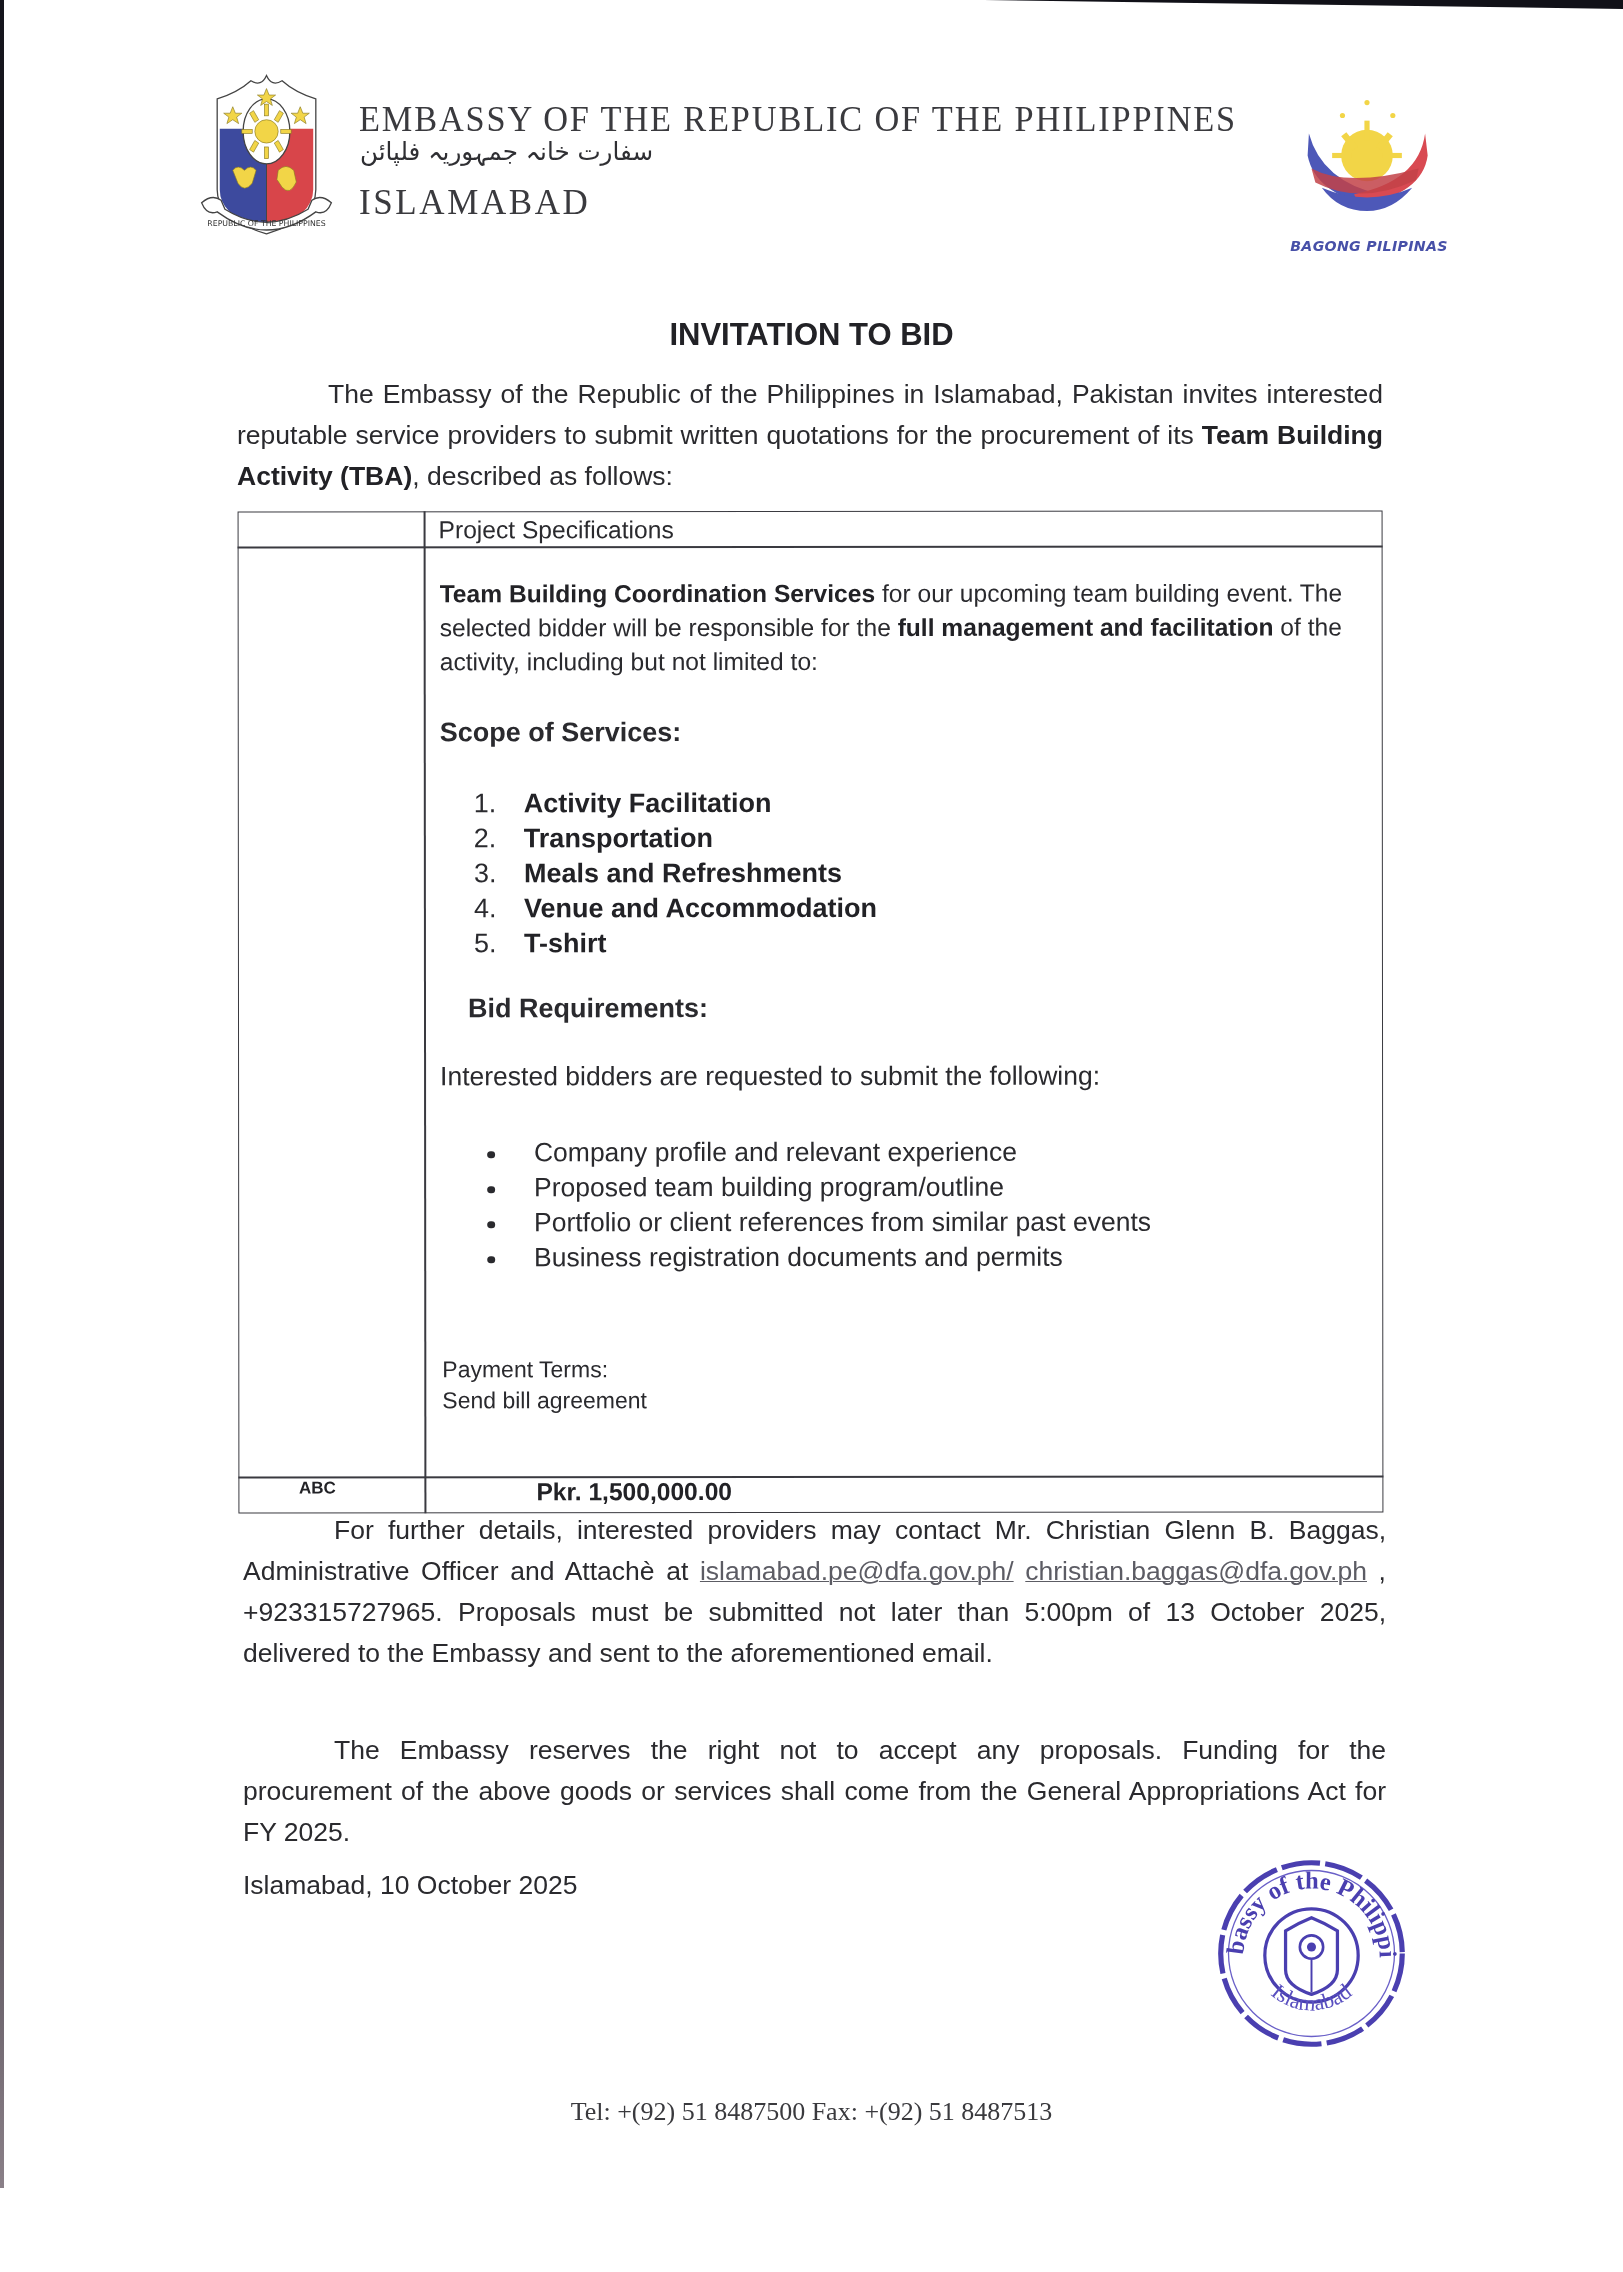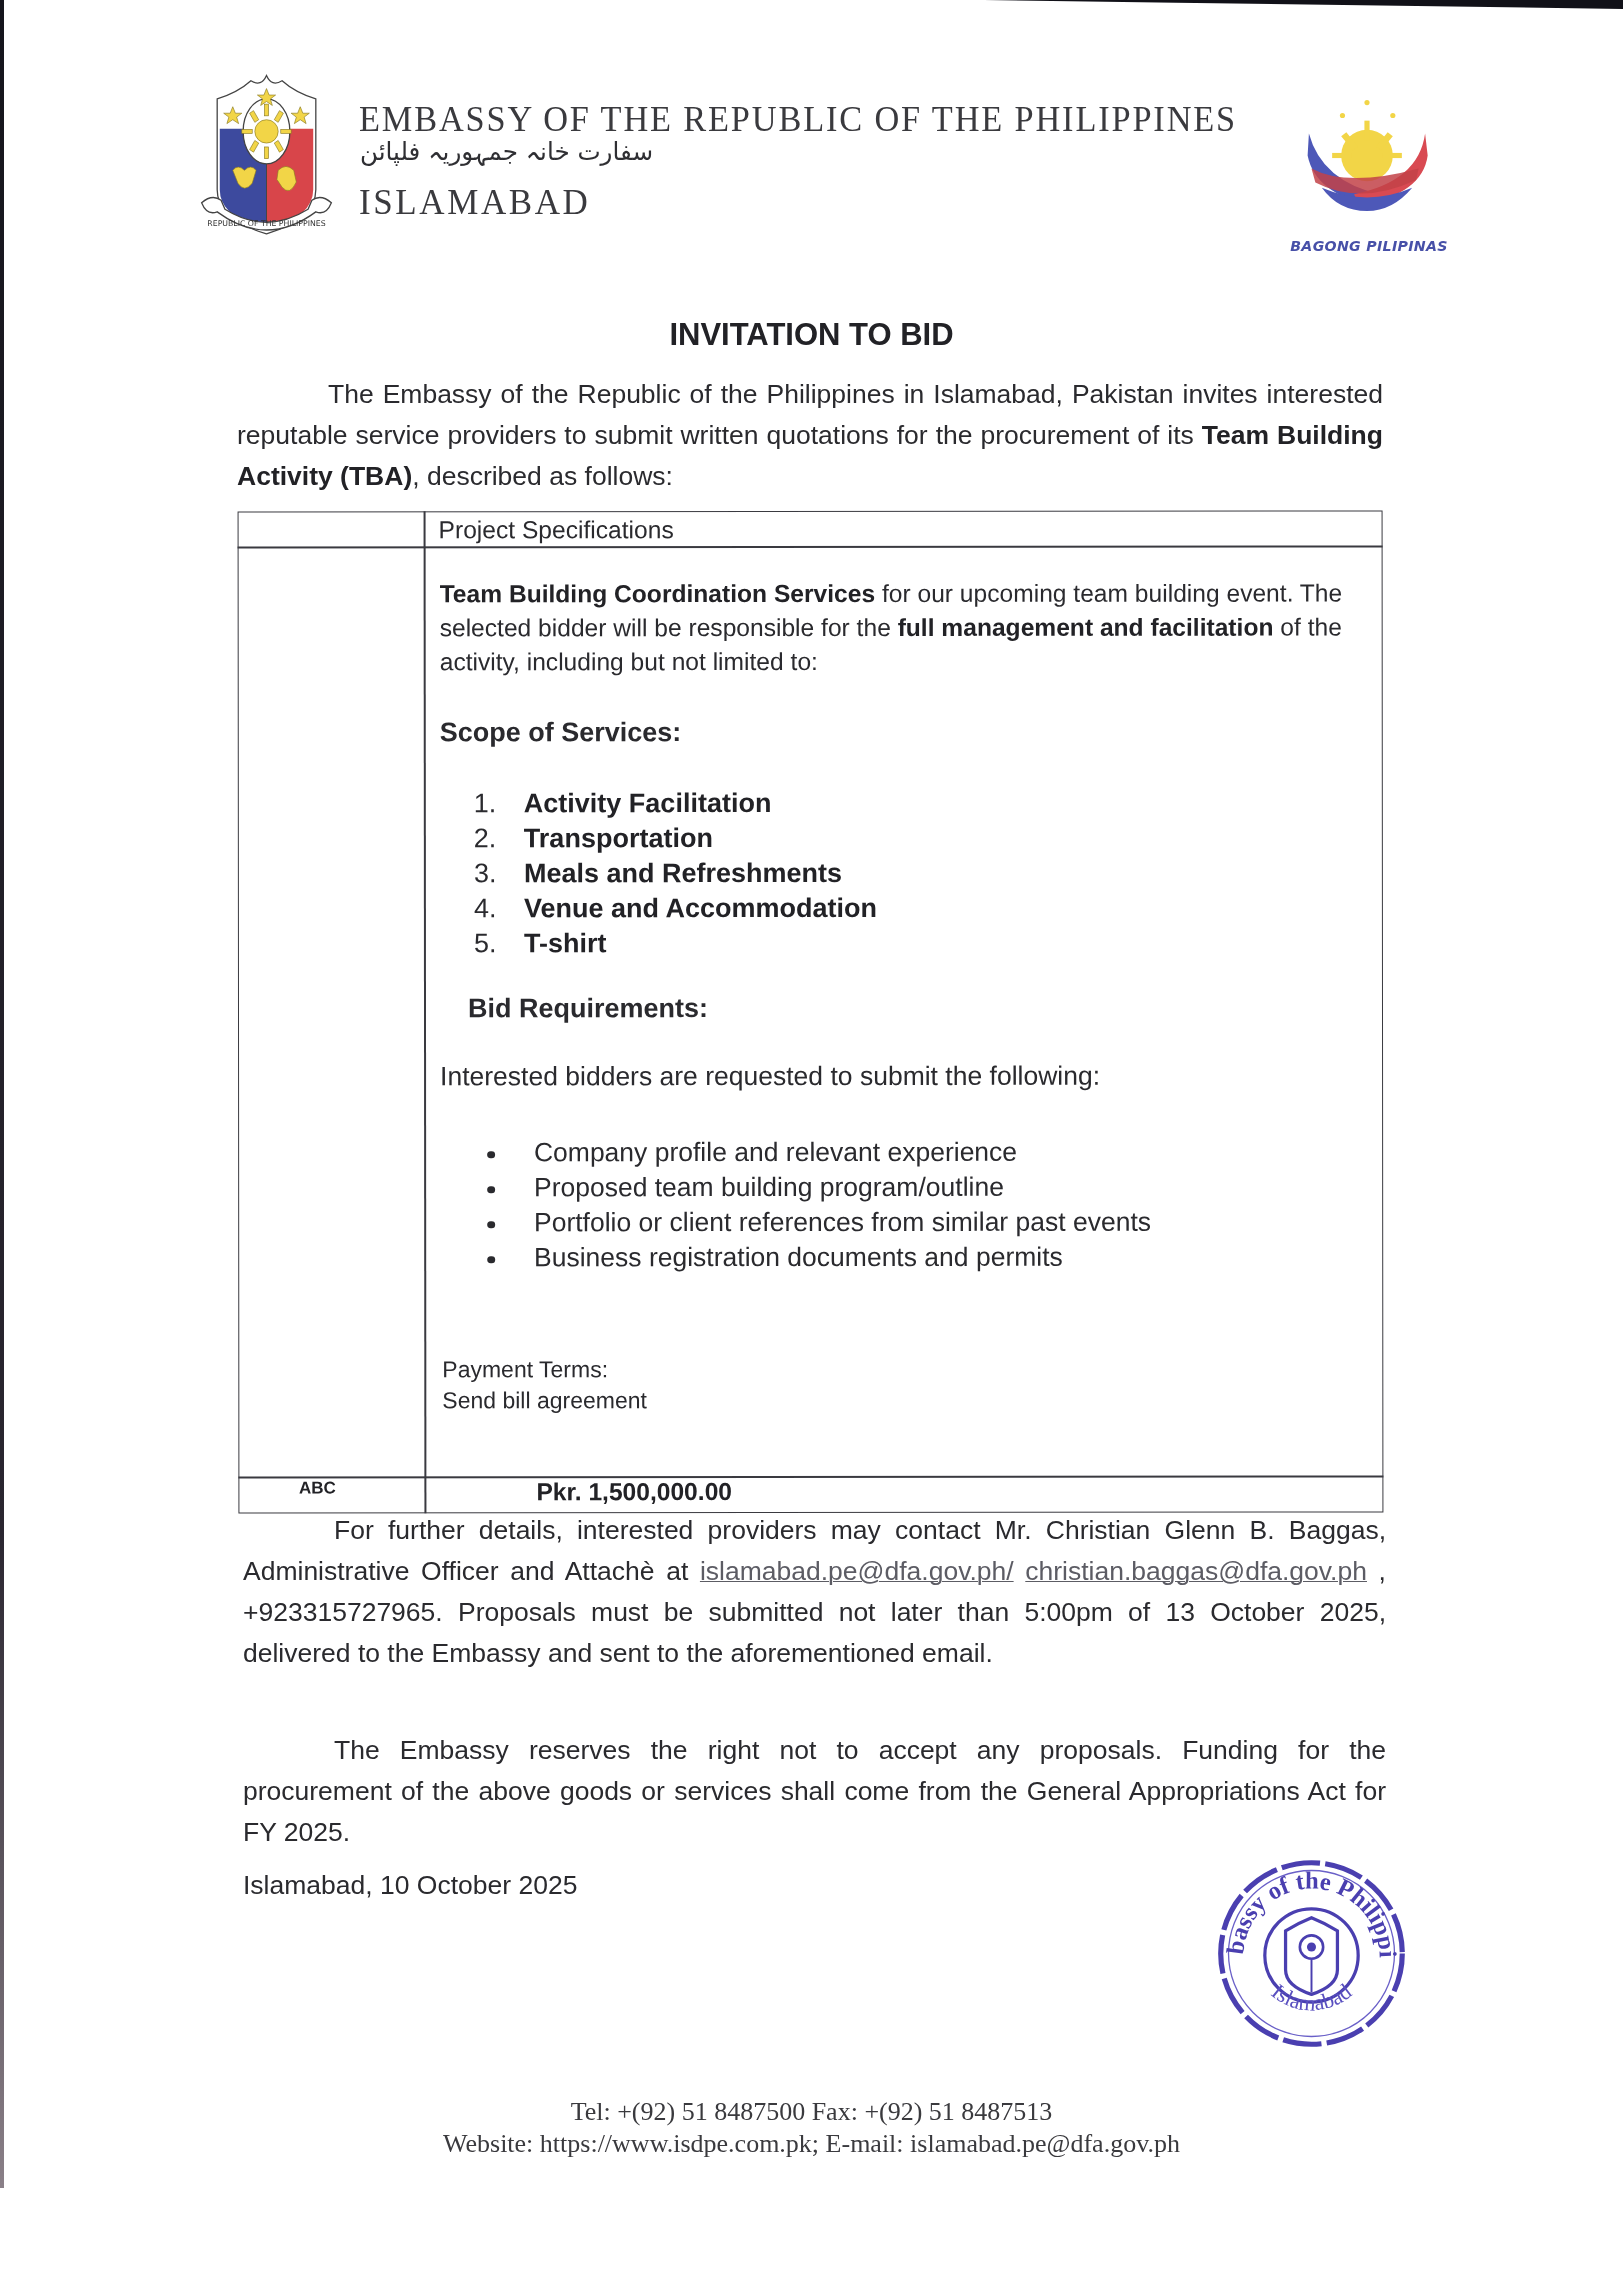"Website: https://www.isdpe.com.pk;" div { html: <div>Website: https://www.isdpe.com.pk; E-mail: islamabad.pe@dfa.gov.ph</div> -> none }
